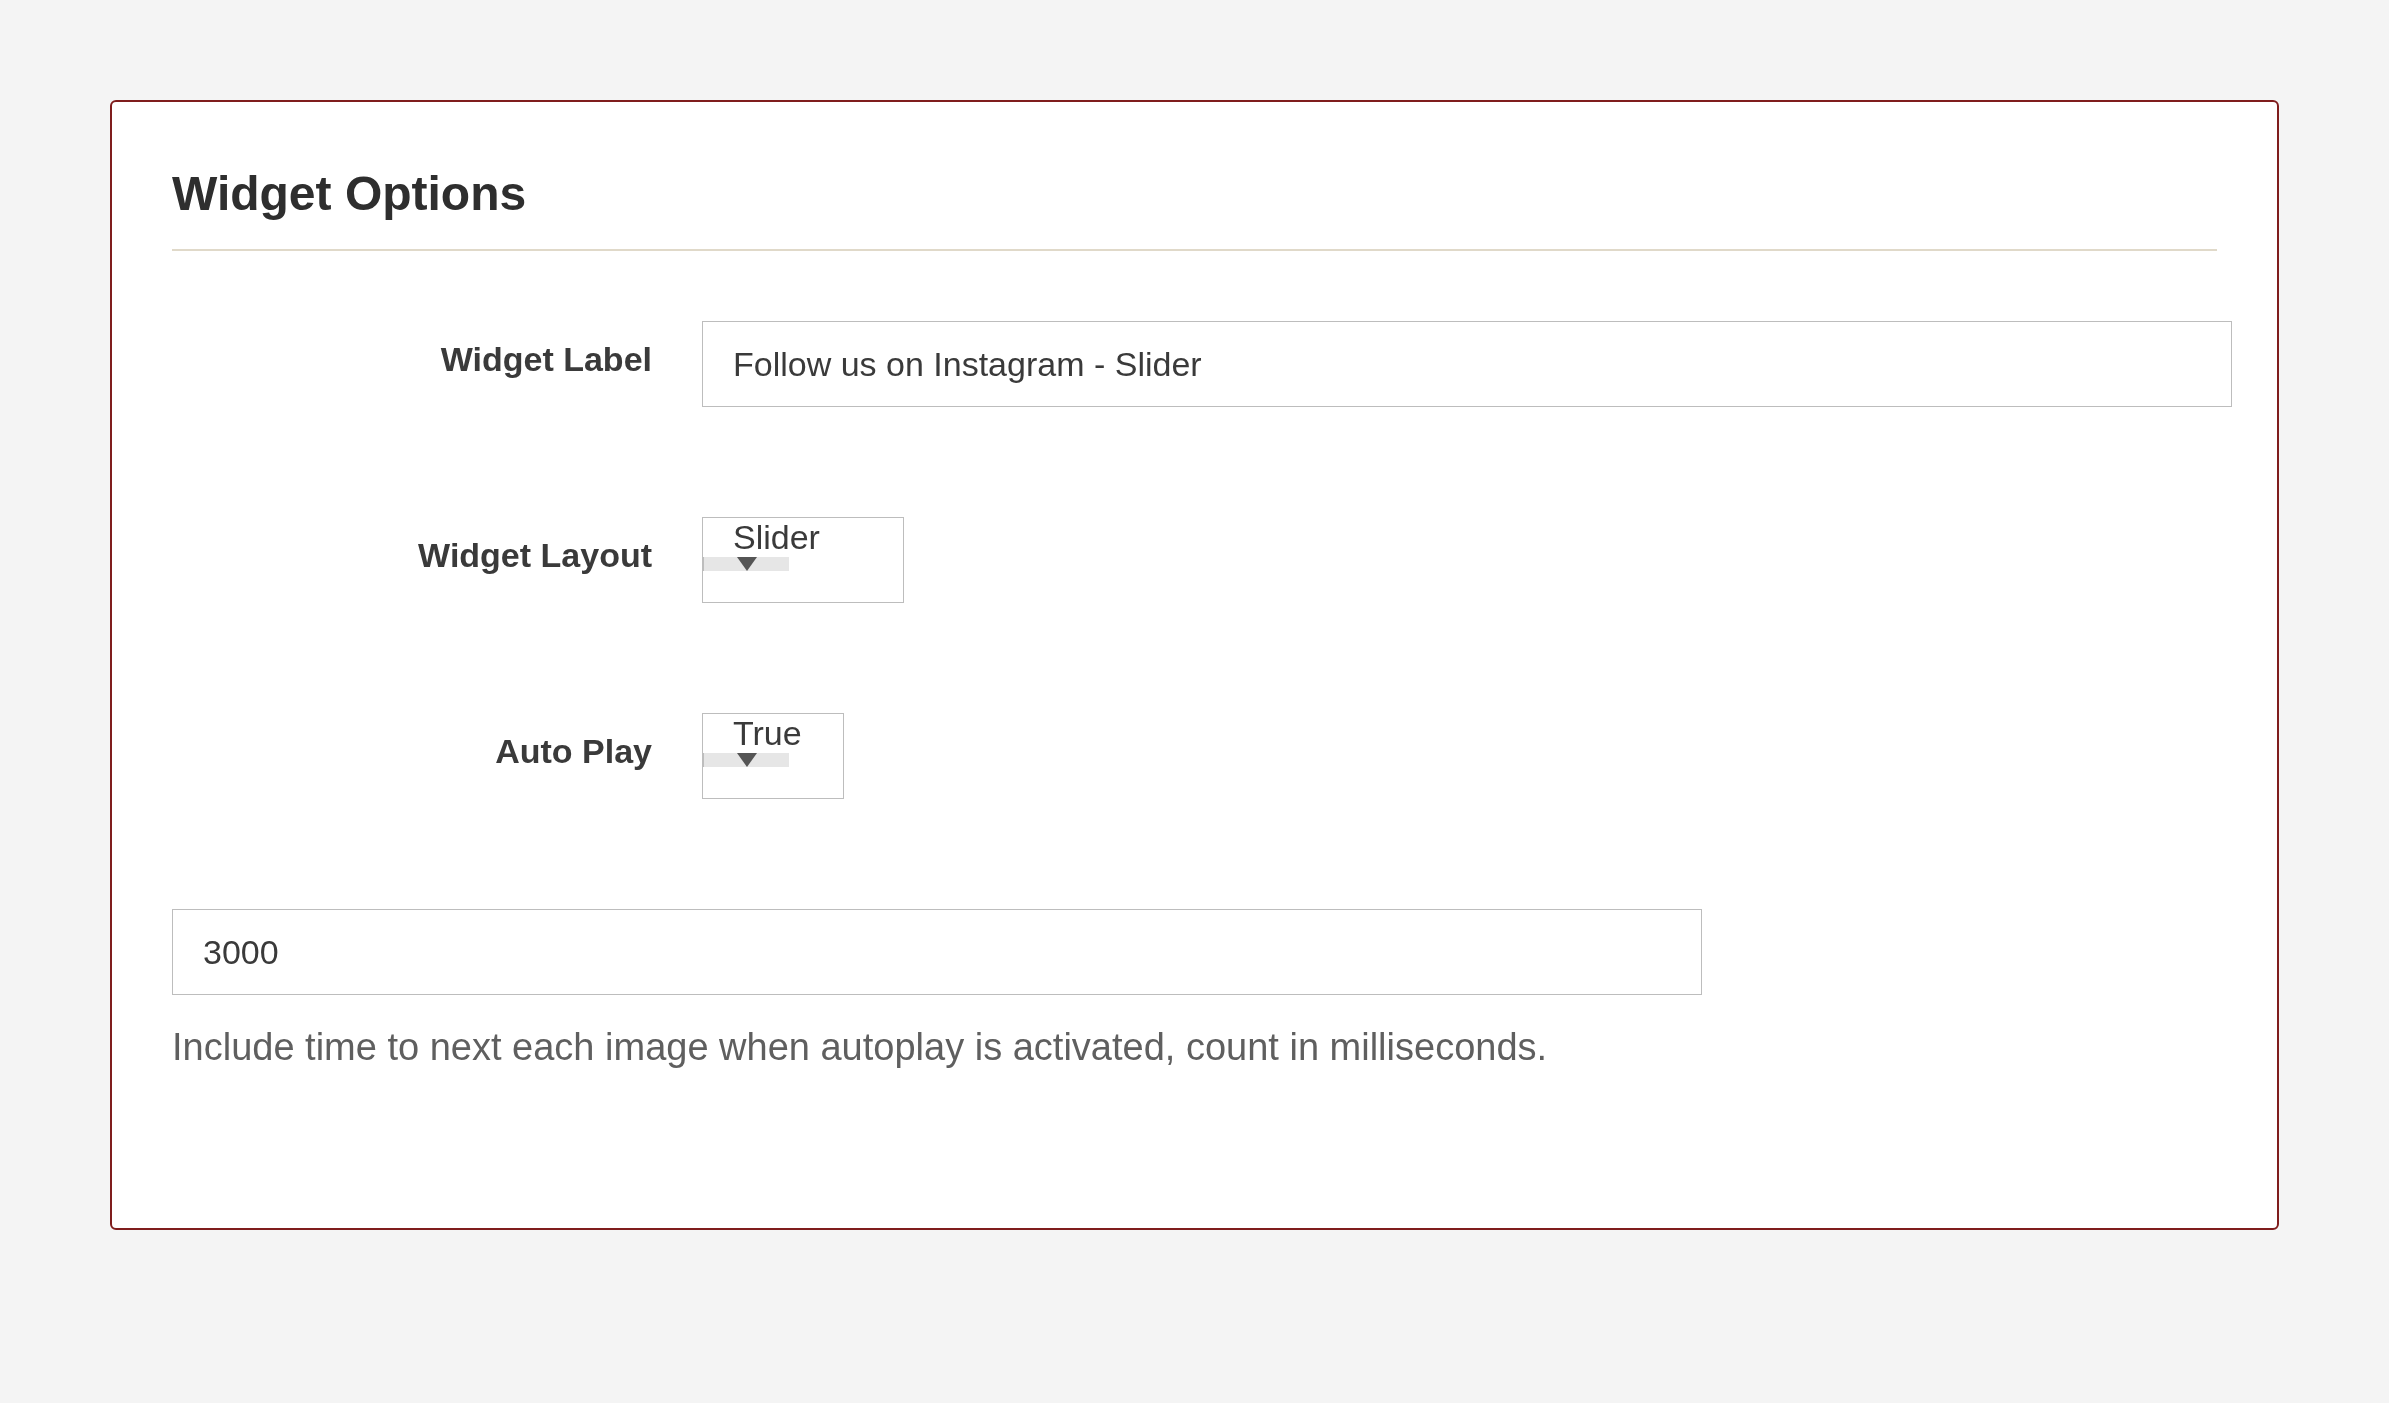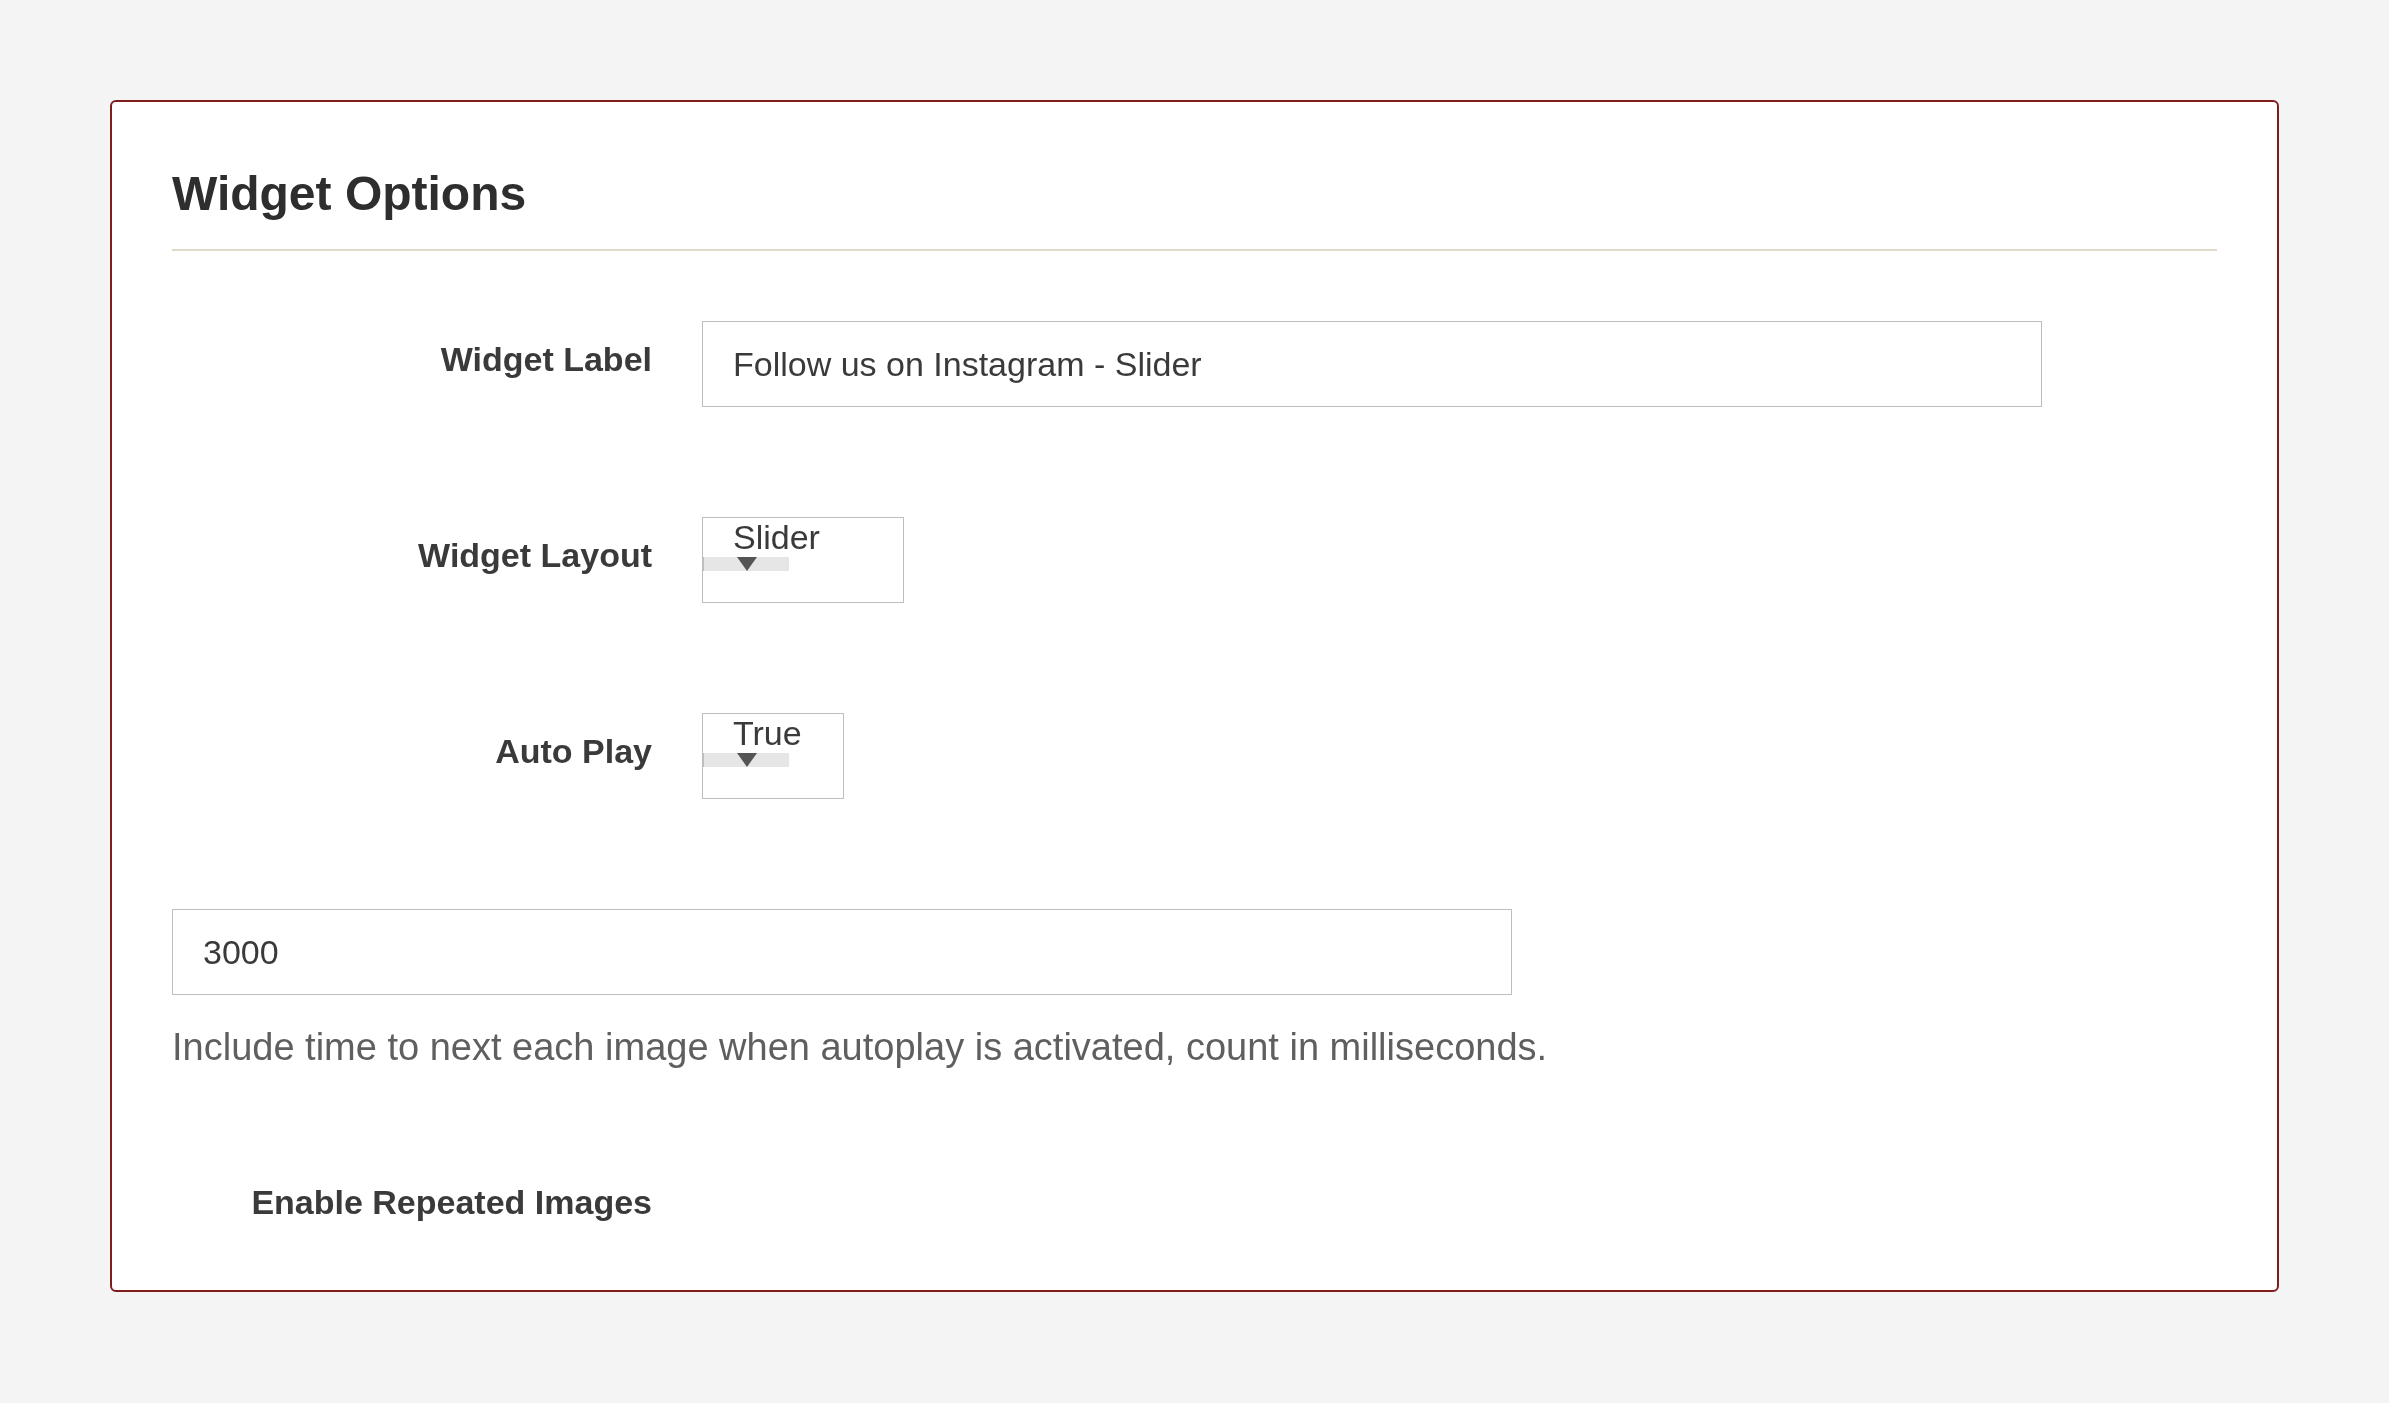"Follow us on Instagram -" input.text-input { width: 1340px -> 1530px }
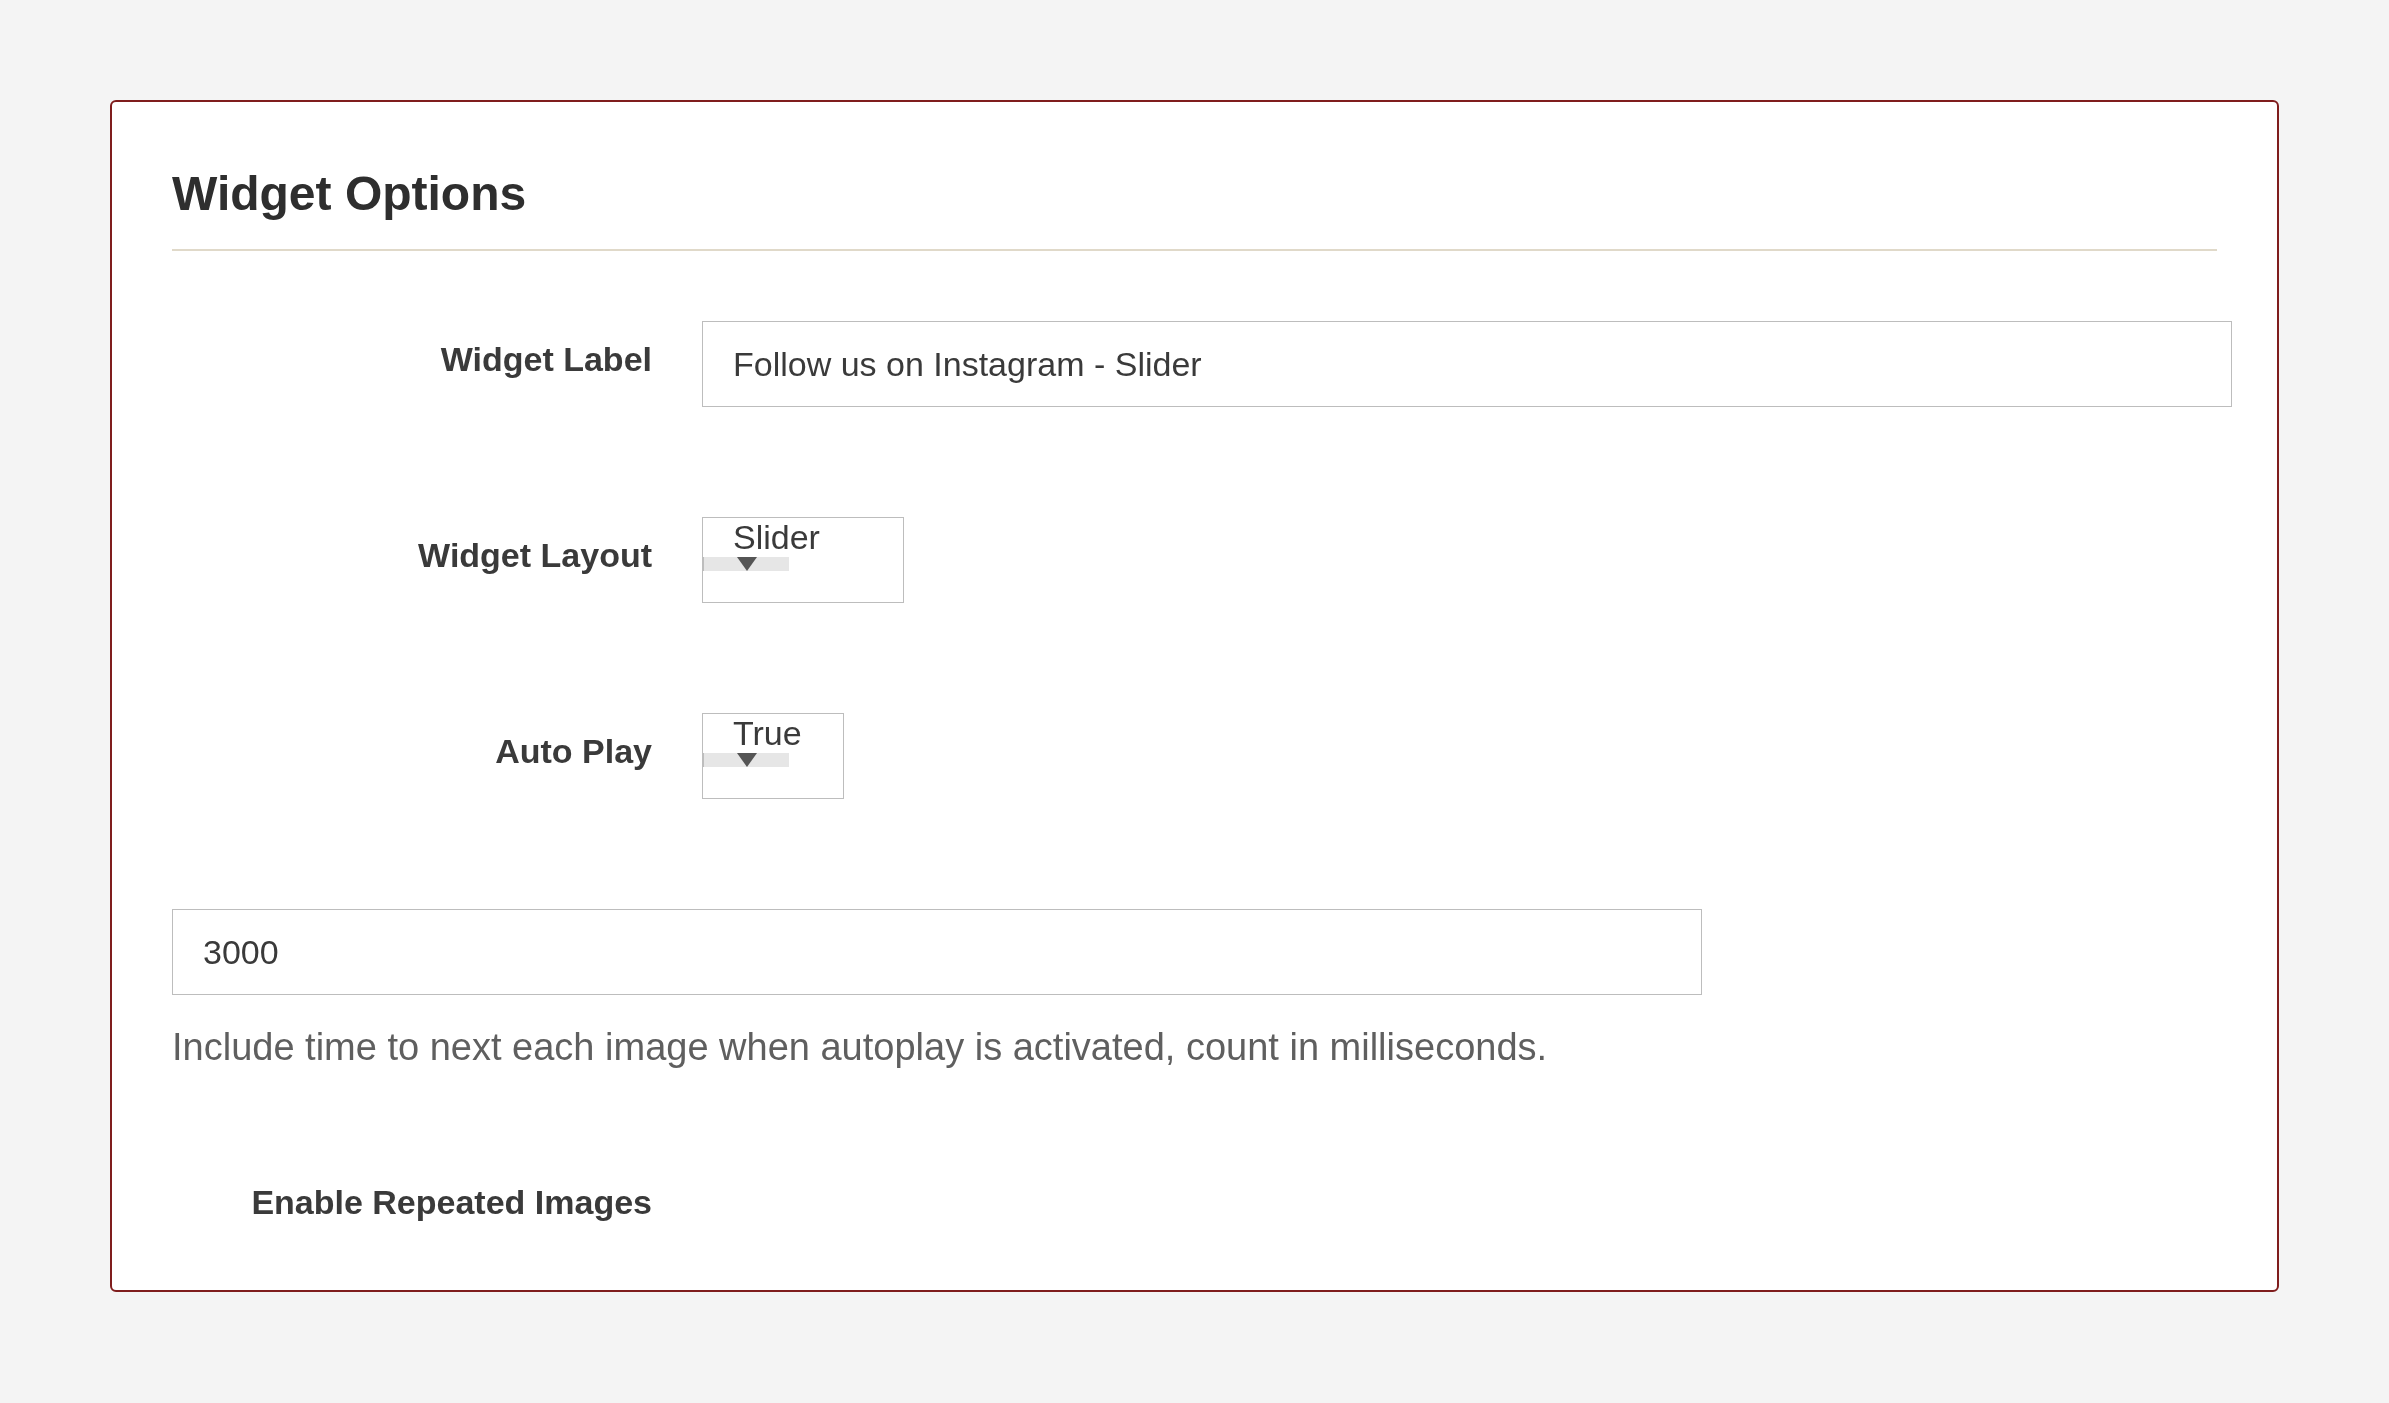"Enable Repeated Images" div.form-label-col { html: <div>Enable Repeated Images</div> -> none }
